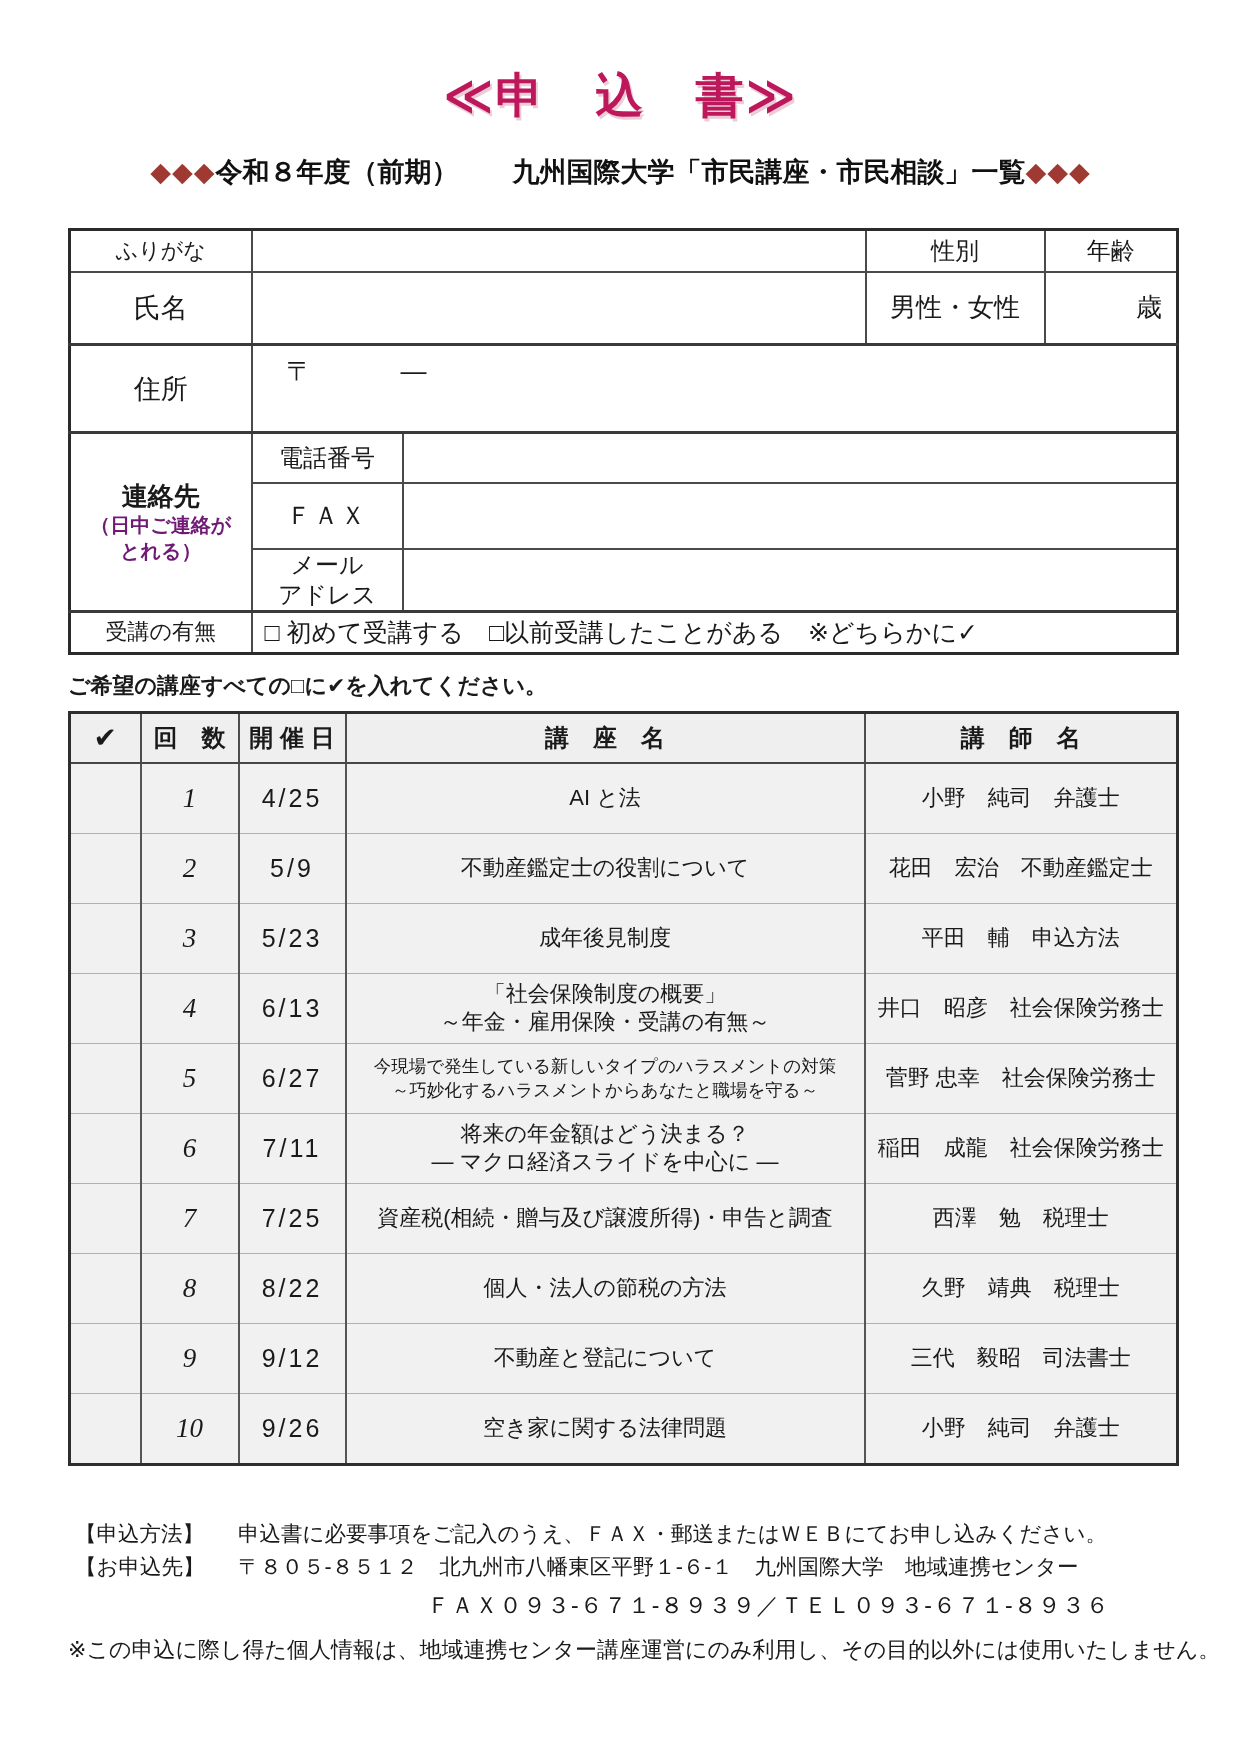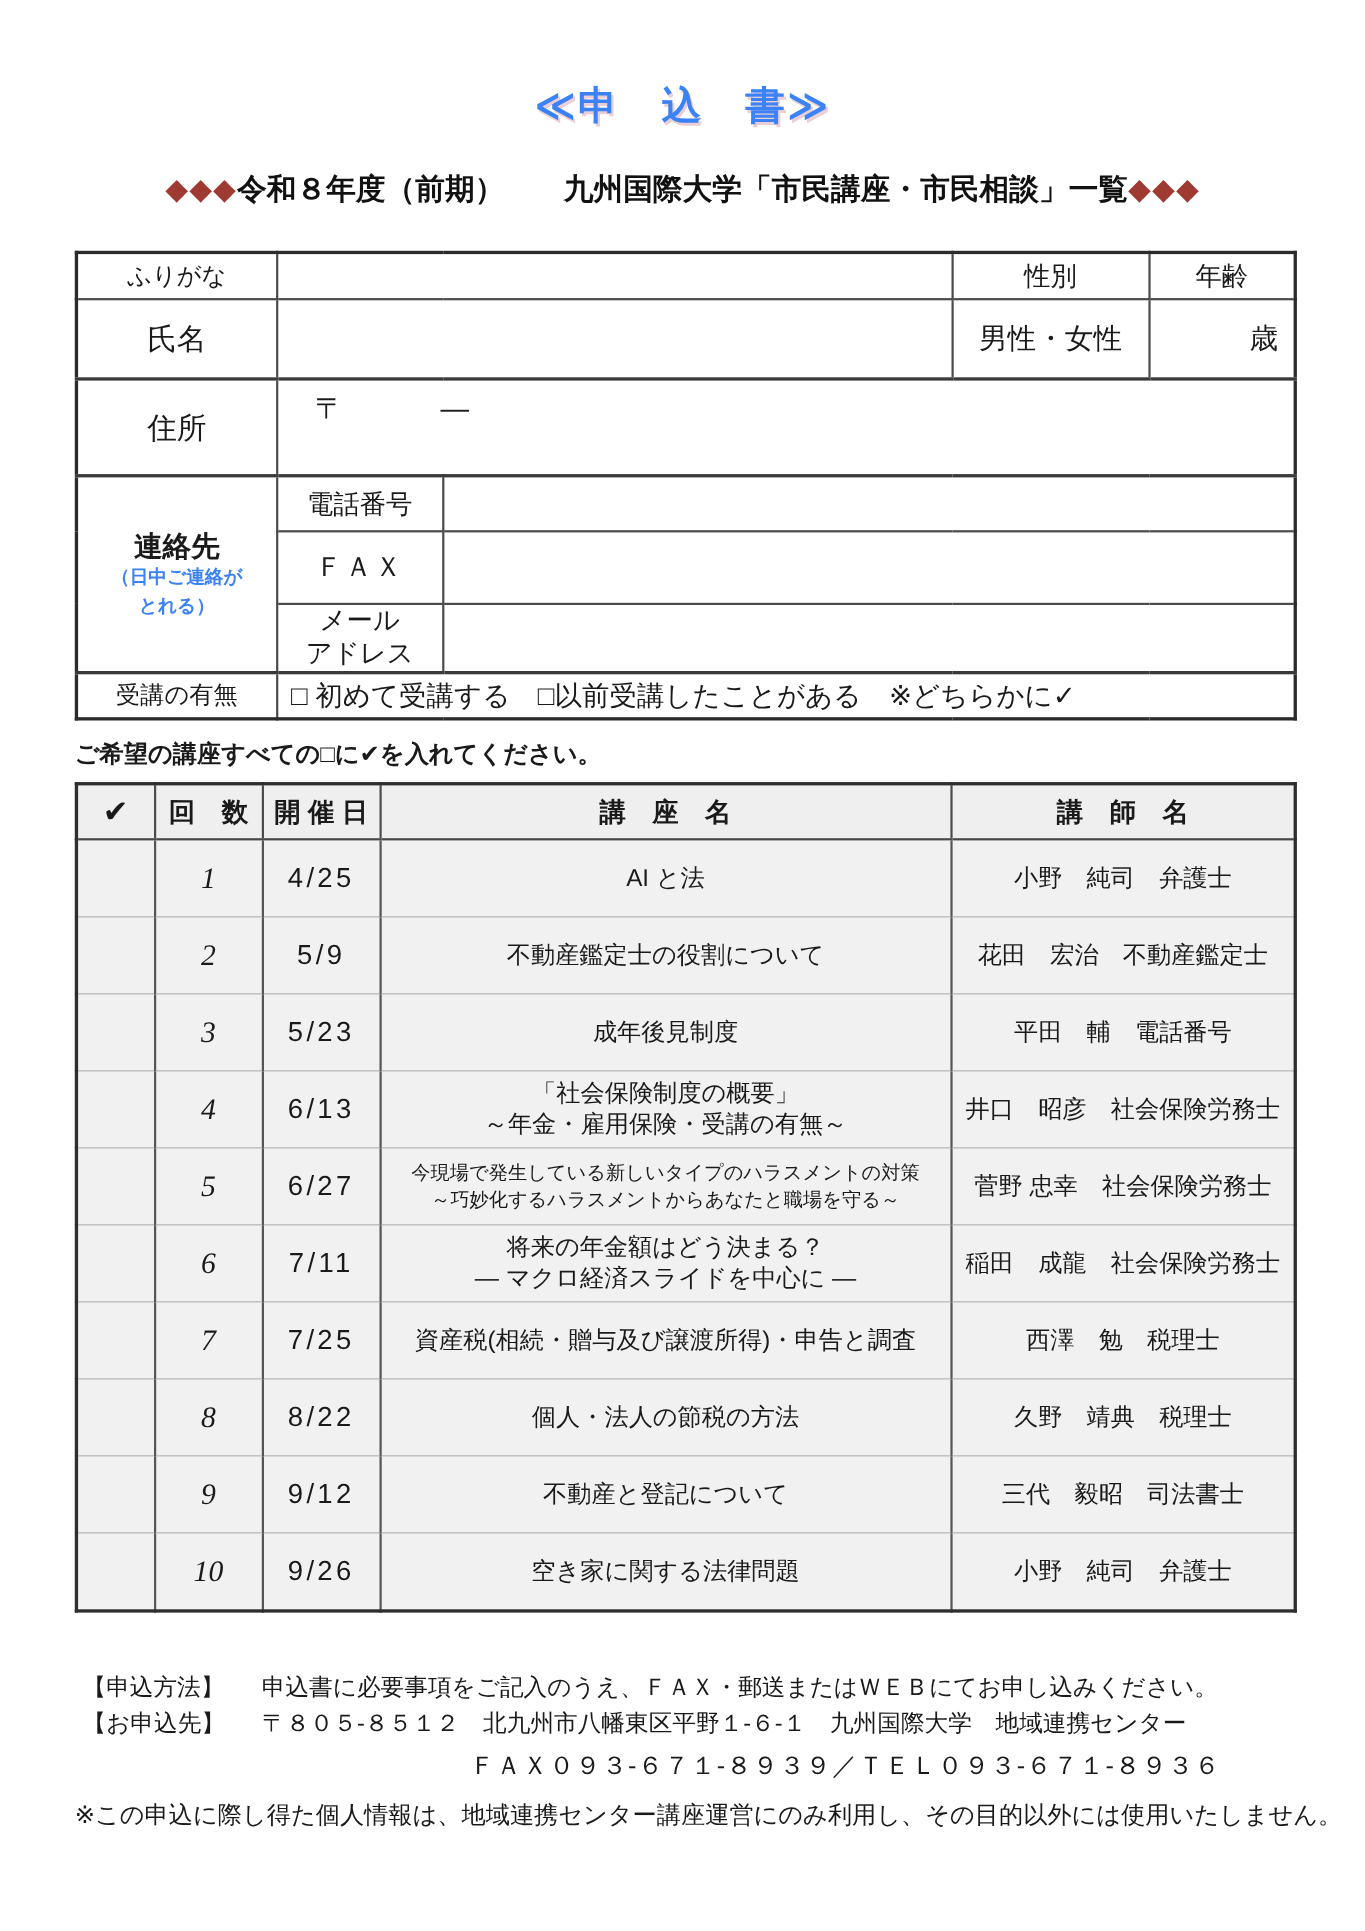"≪申 込 書≫" .title { color: #3b82f6 -> #be185d; font-size: 36px -> 48px }
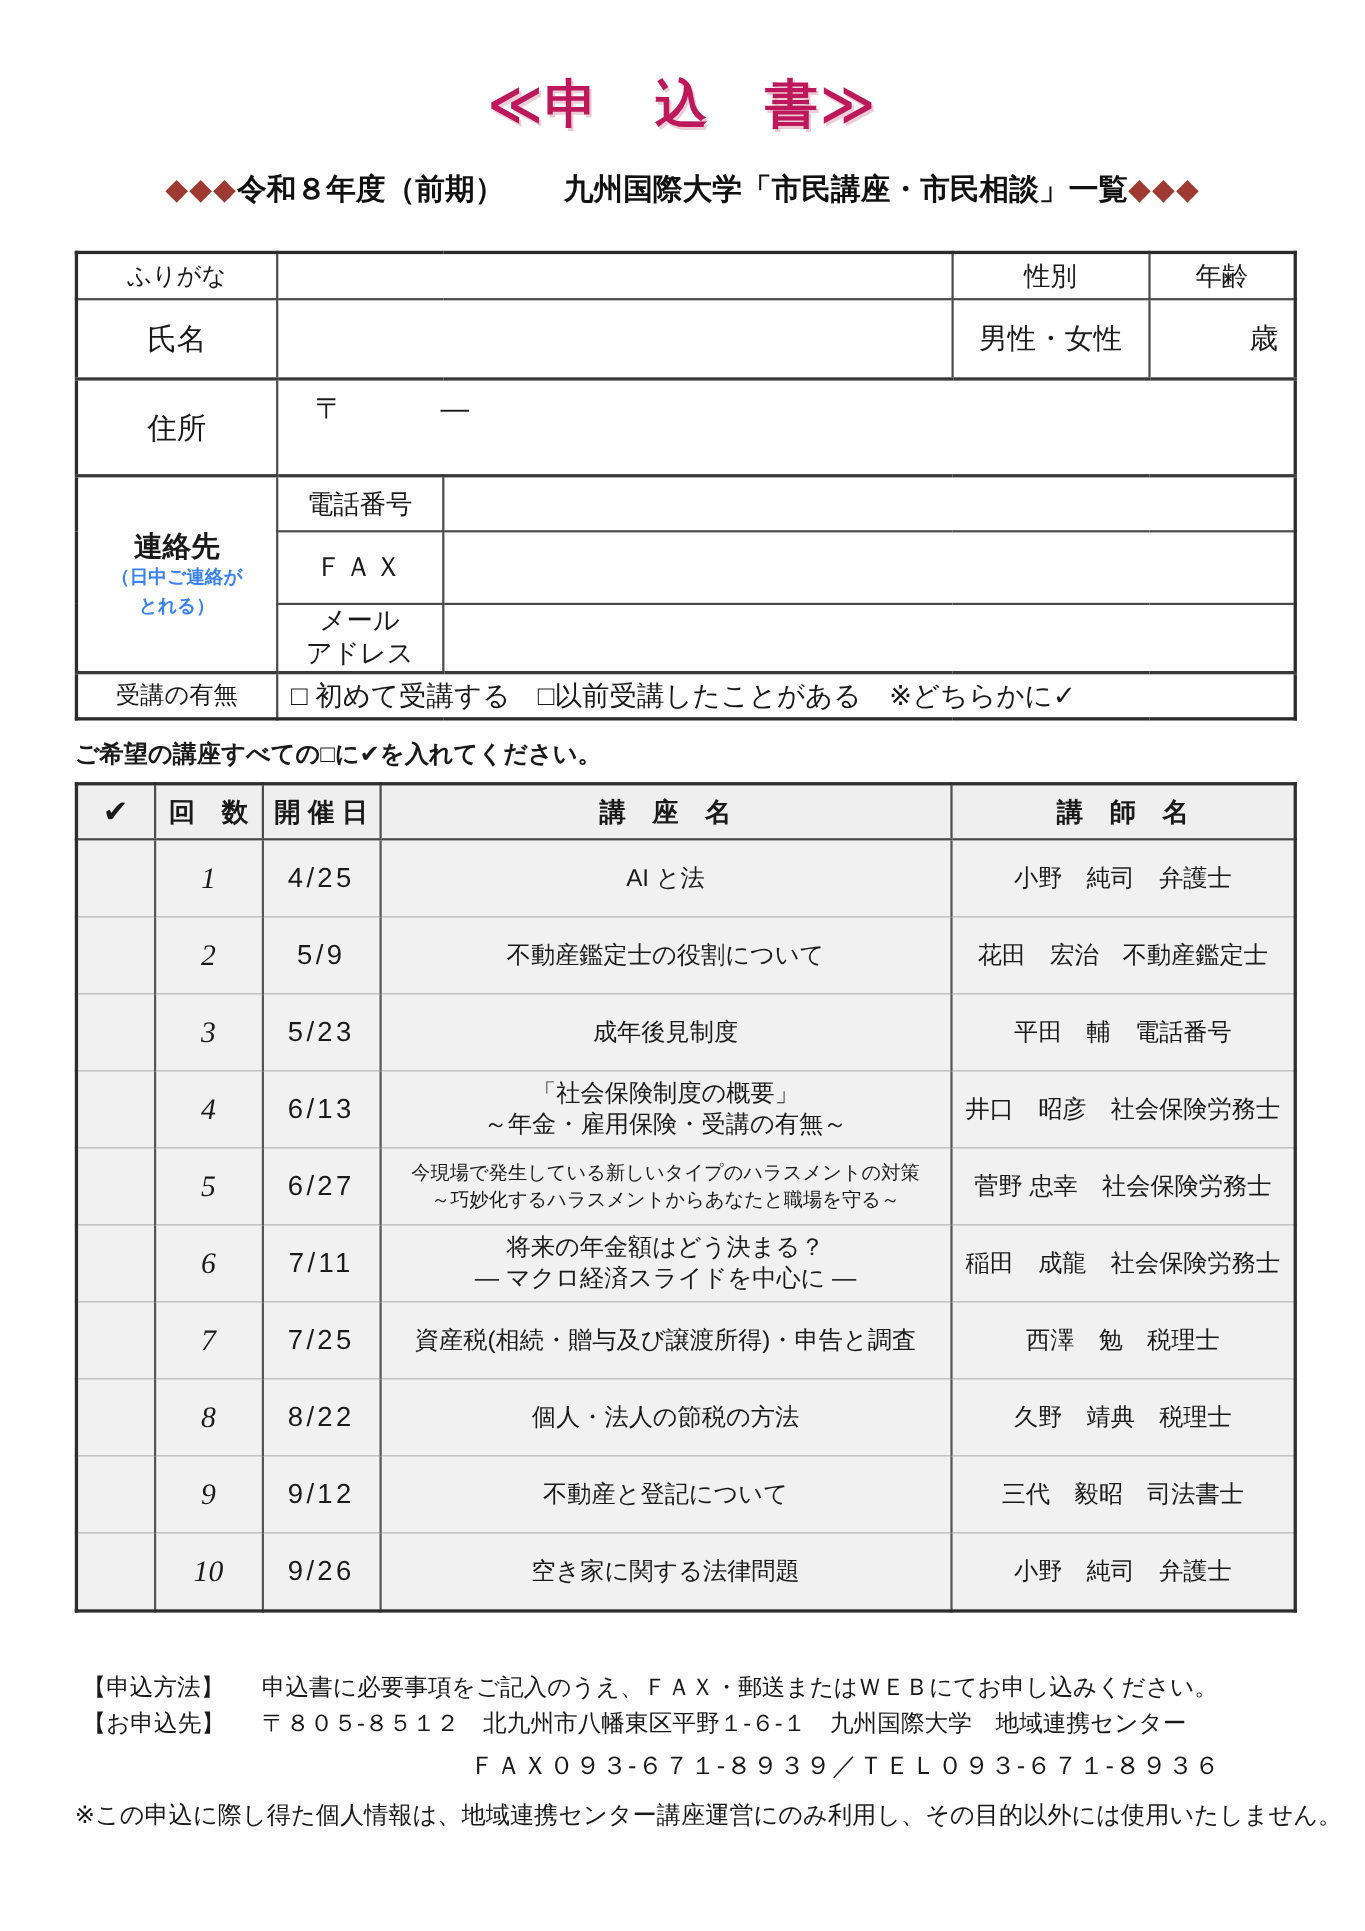"（日中ご連絡が" .contact-lbl .note { color: #3b82f6 -> #701a75; font-size: 17px -> 20px }
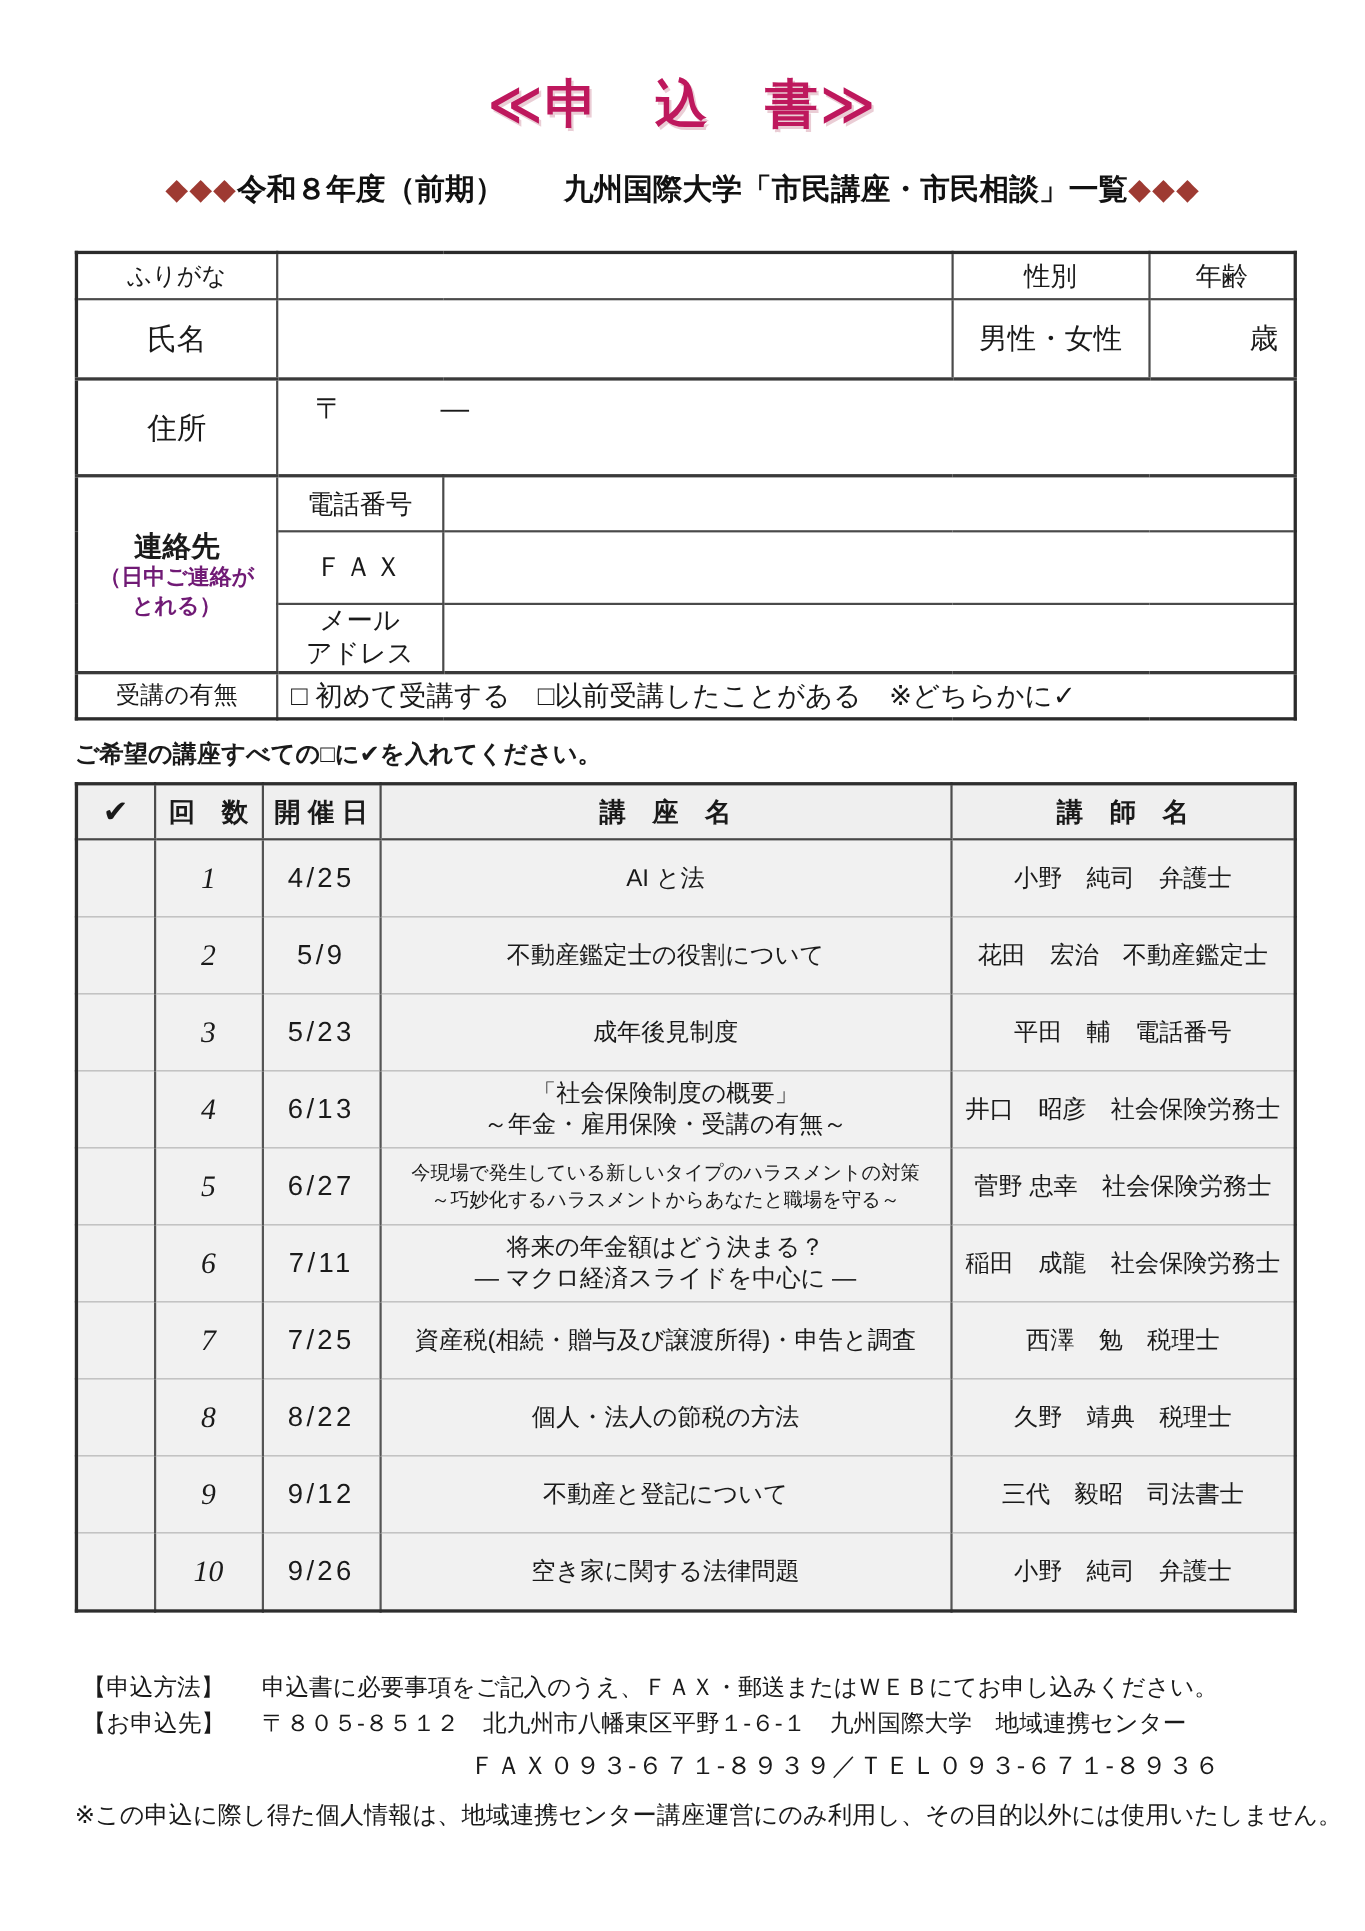"平田 輔 電話番号" td.c-lect { text: 電話番号 -> 申込方法 }
